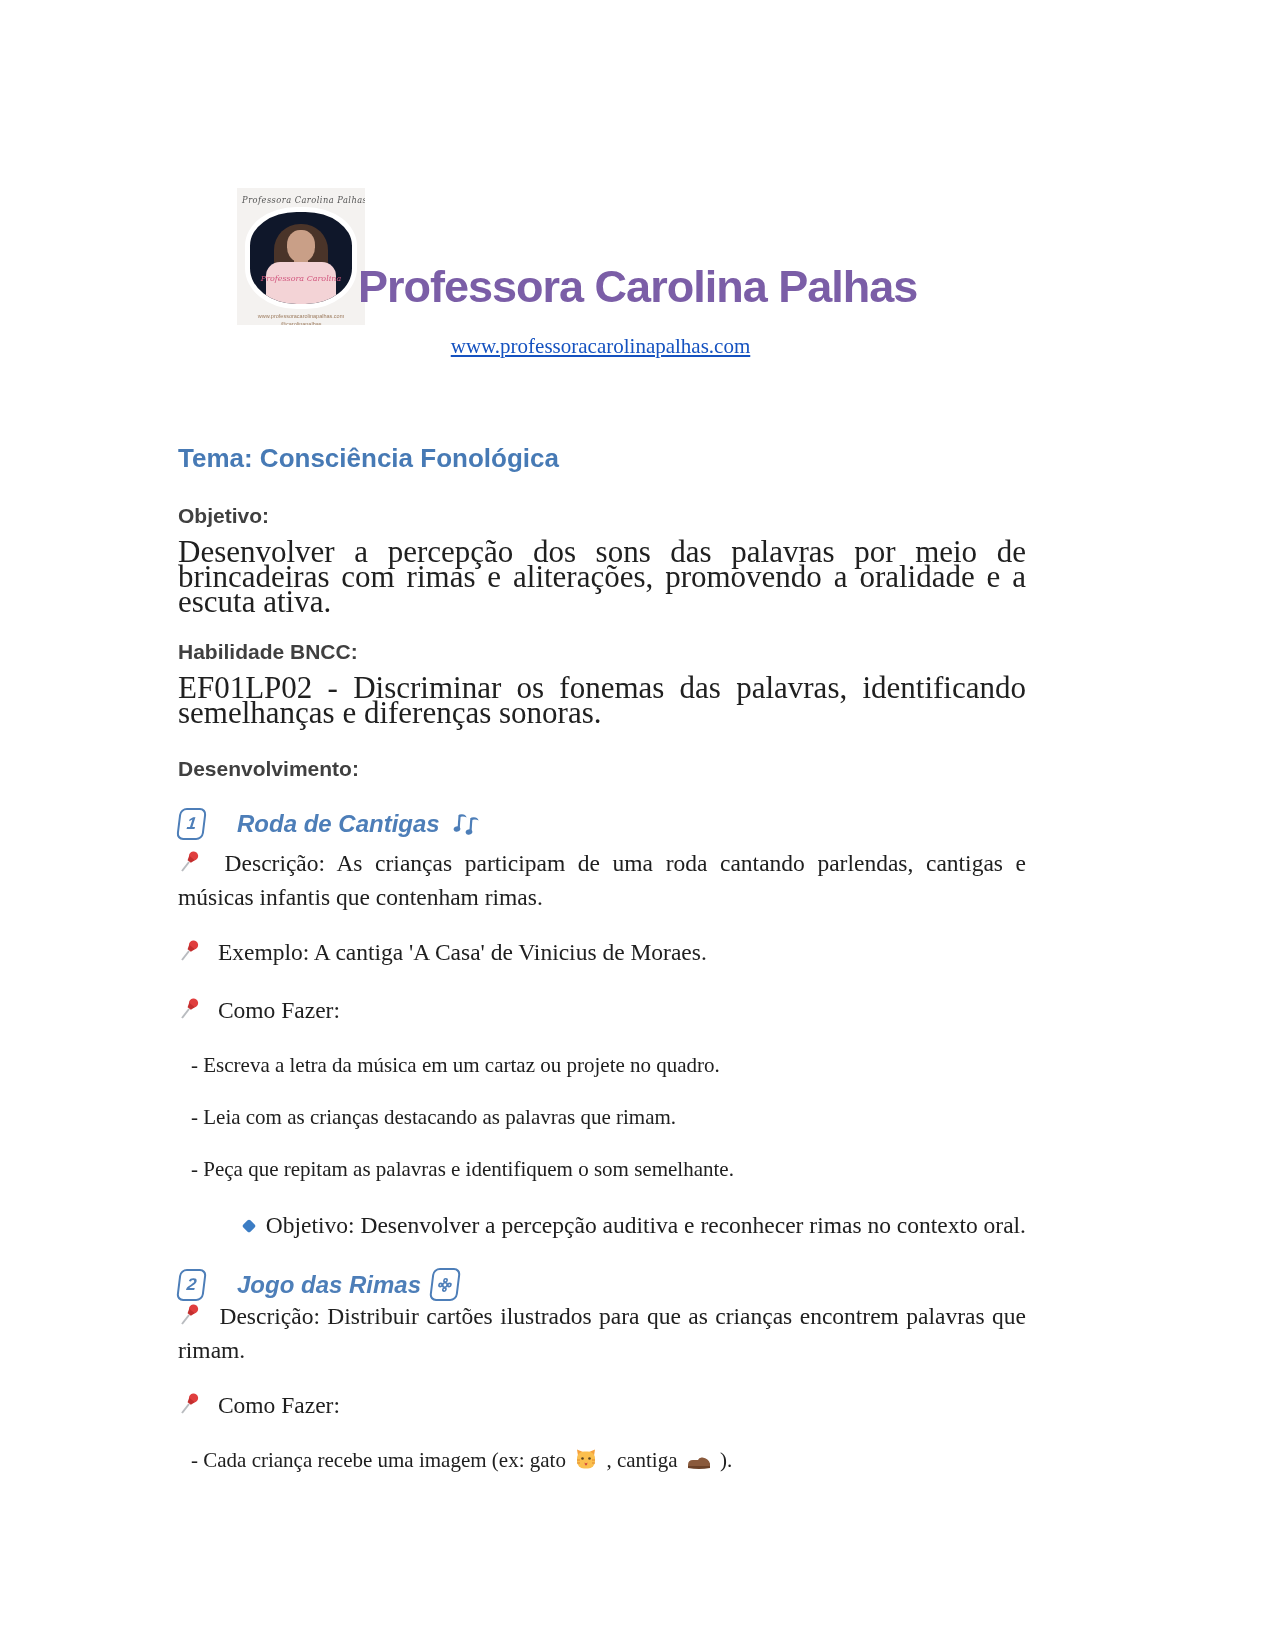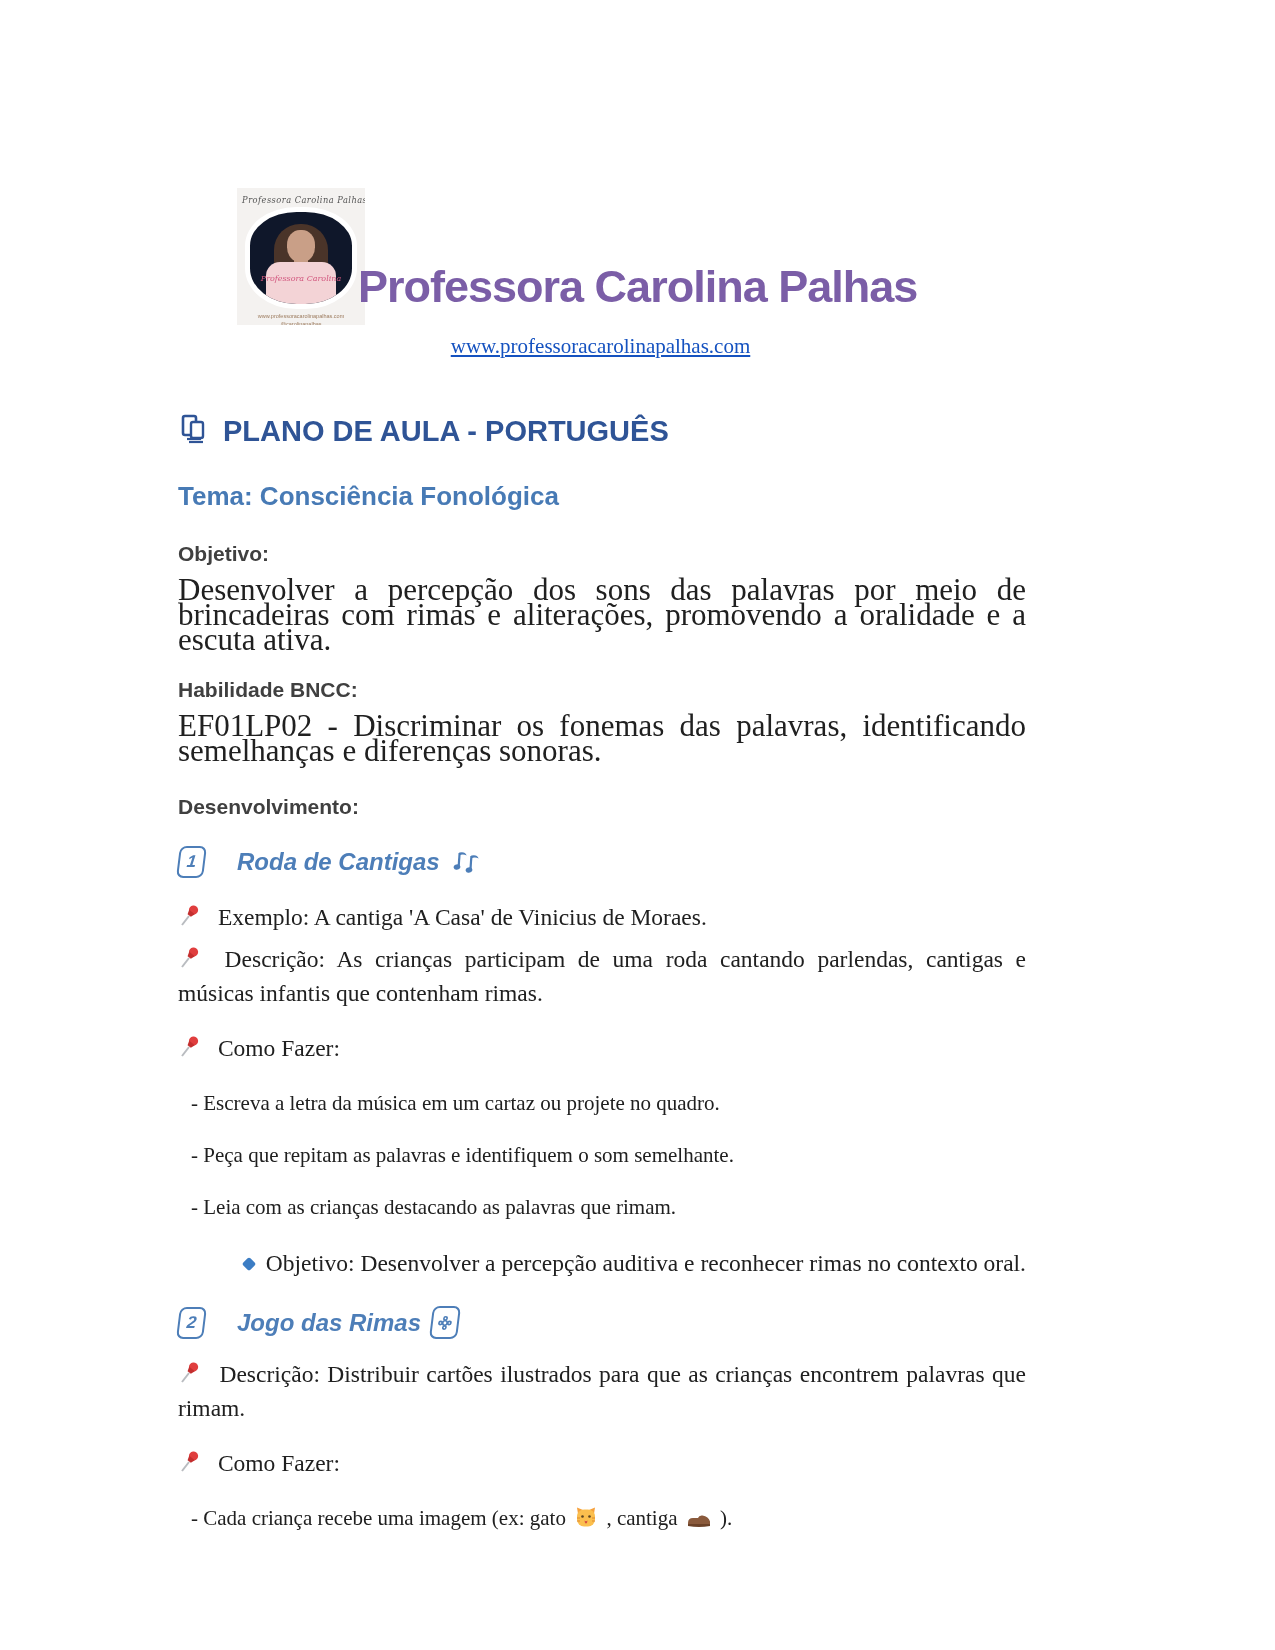"PLANO DE AULA - PORTUGUÊS" div.h1-row { html: <div> <span> <svg> <rect></rect> <rect></rect> <path></path> <path></path> </svg> </span> <span>PLANO DE AULA - PORTUGUÊS</span> </div> -> none }
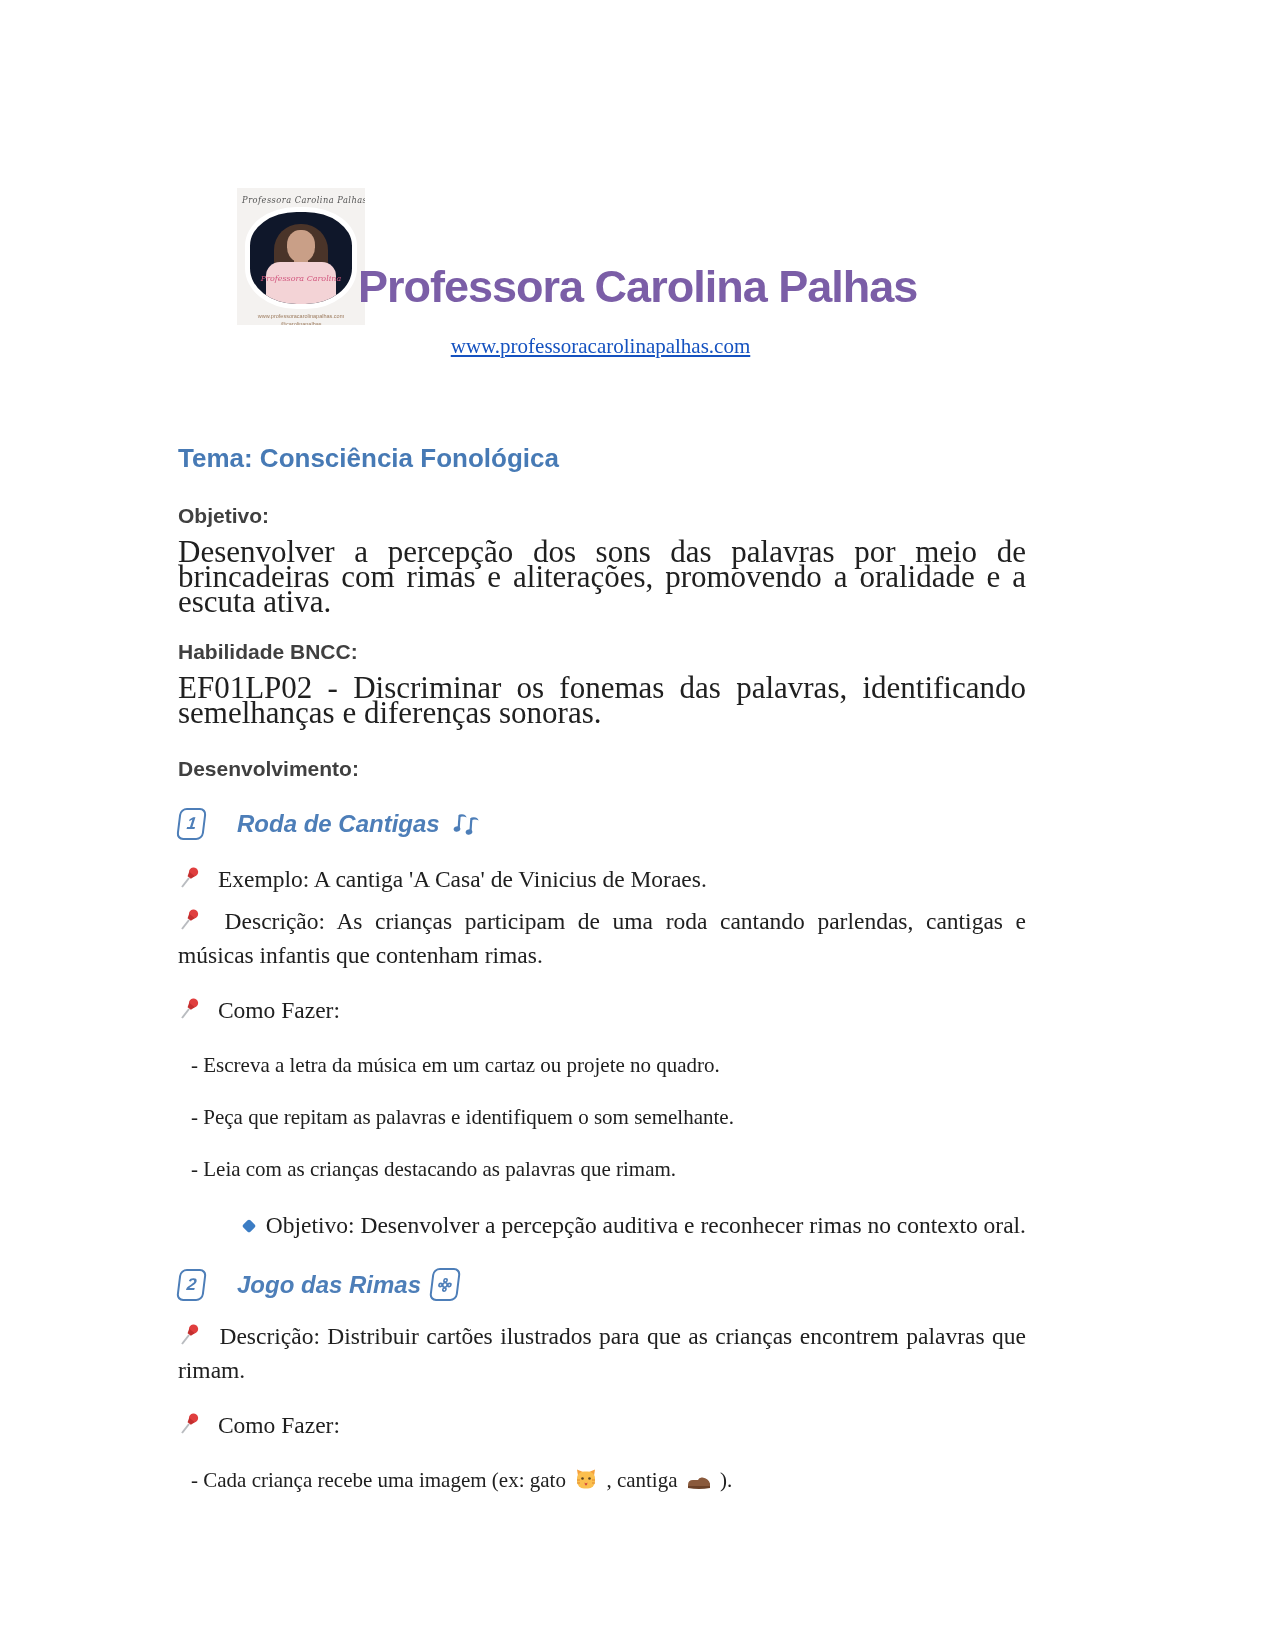"Exemplo: A cantiga 'A Casa'" p.pin-line { order: before "Descrição: As crianças participam de" -> after "Descrição: As crianças participam de" }
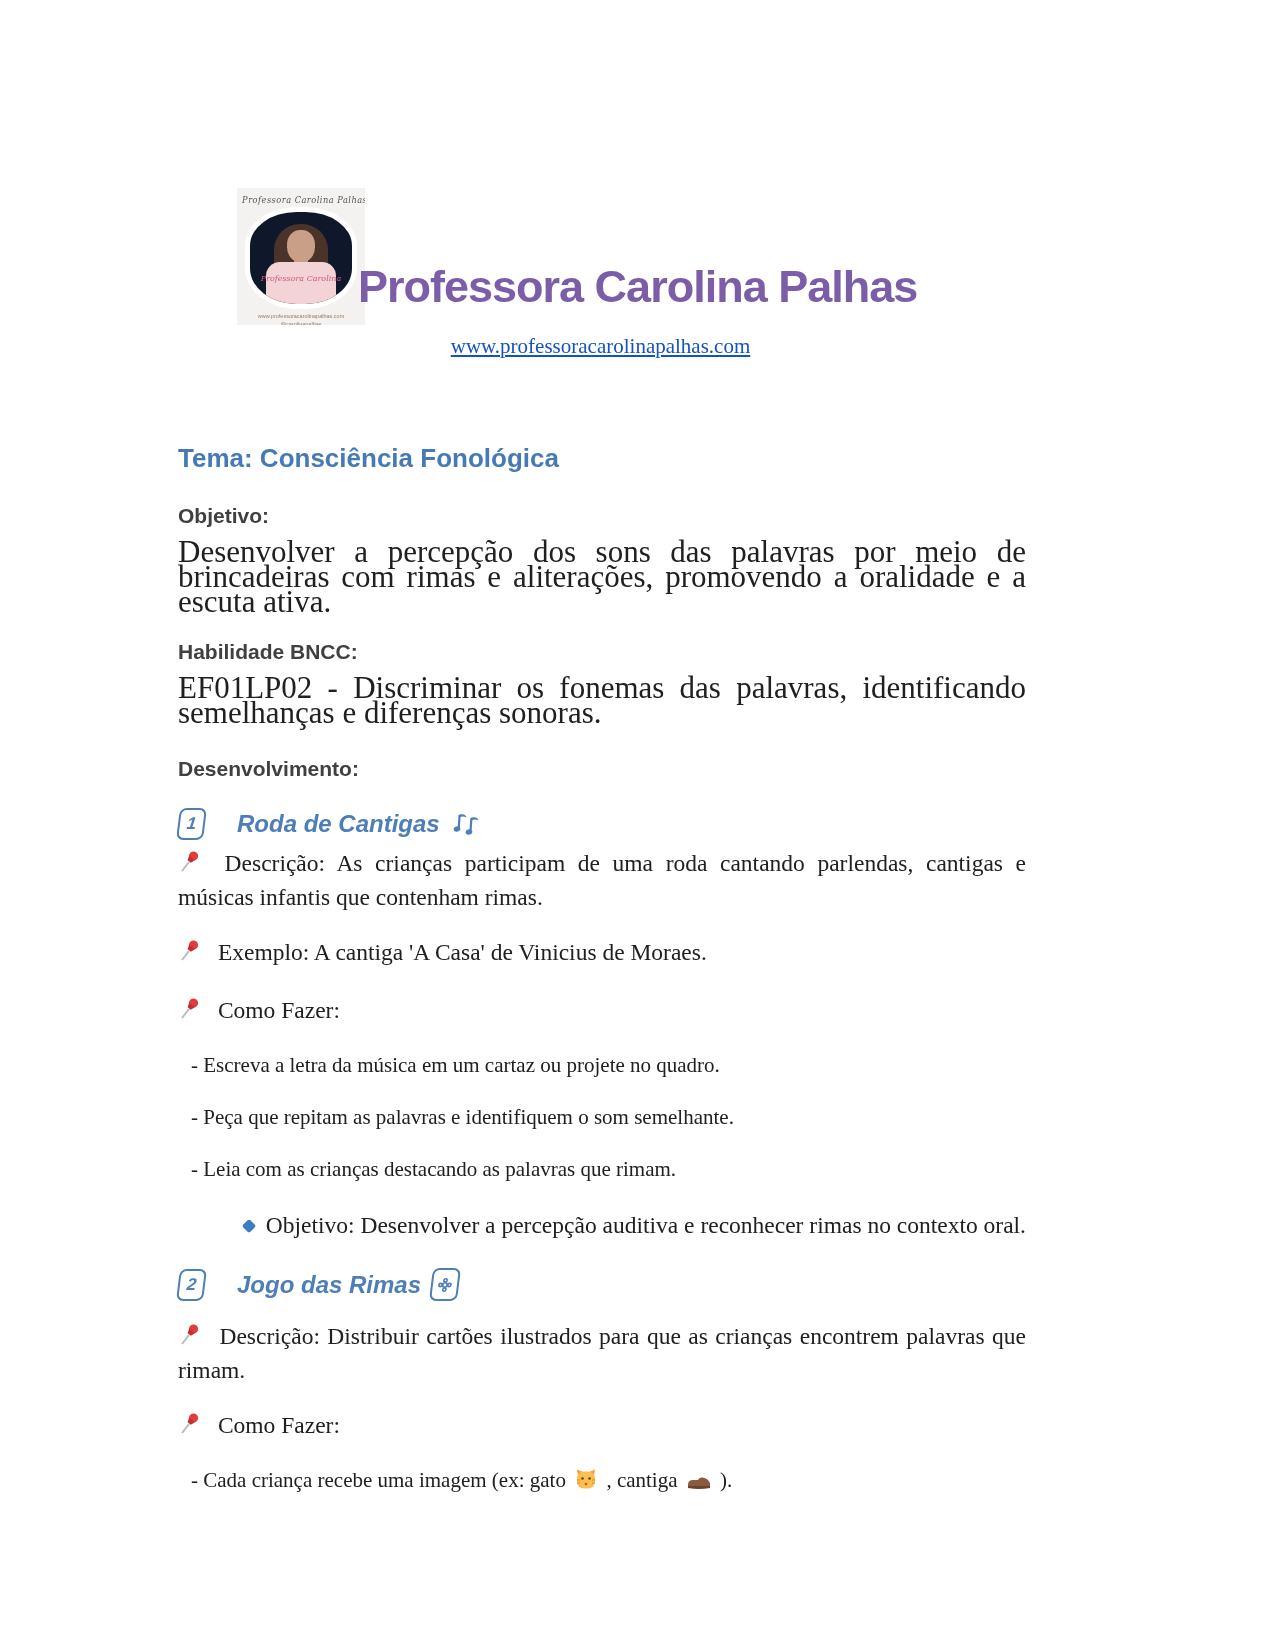"- Peça que repitam as" p.step { order: before "- Leia com as crianças" -> after "- Leia com as crianças" }
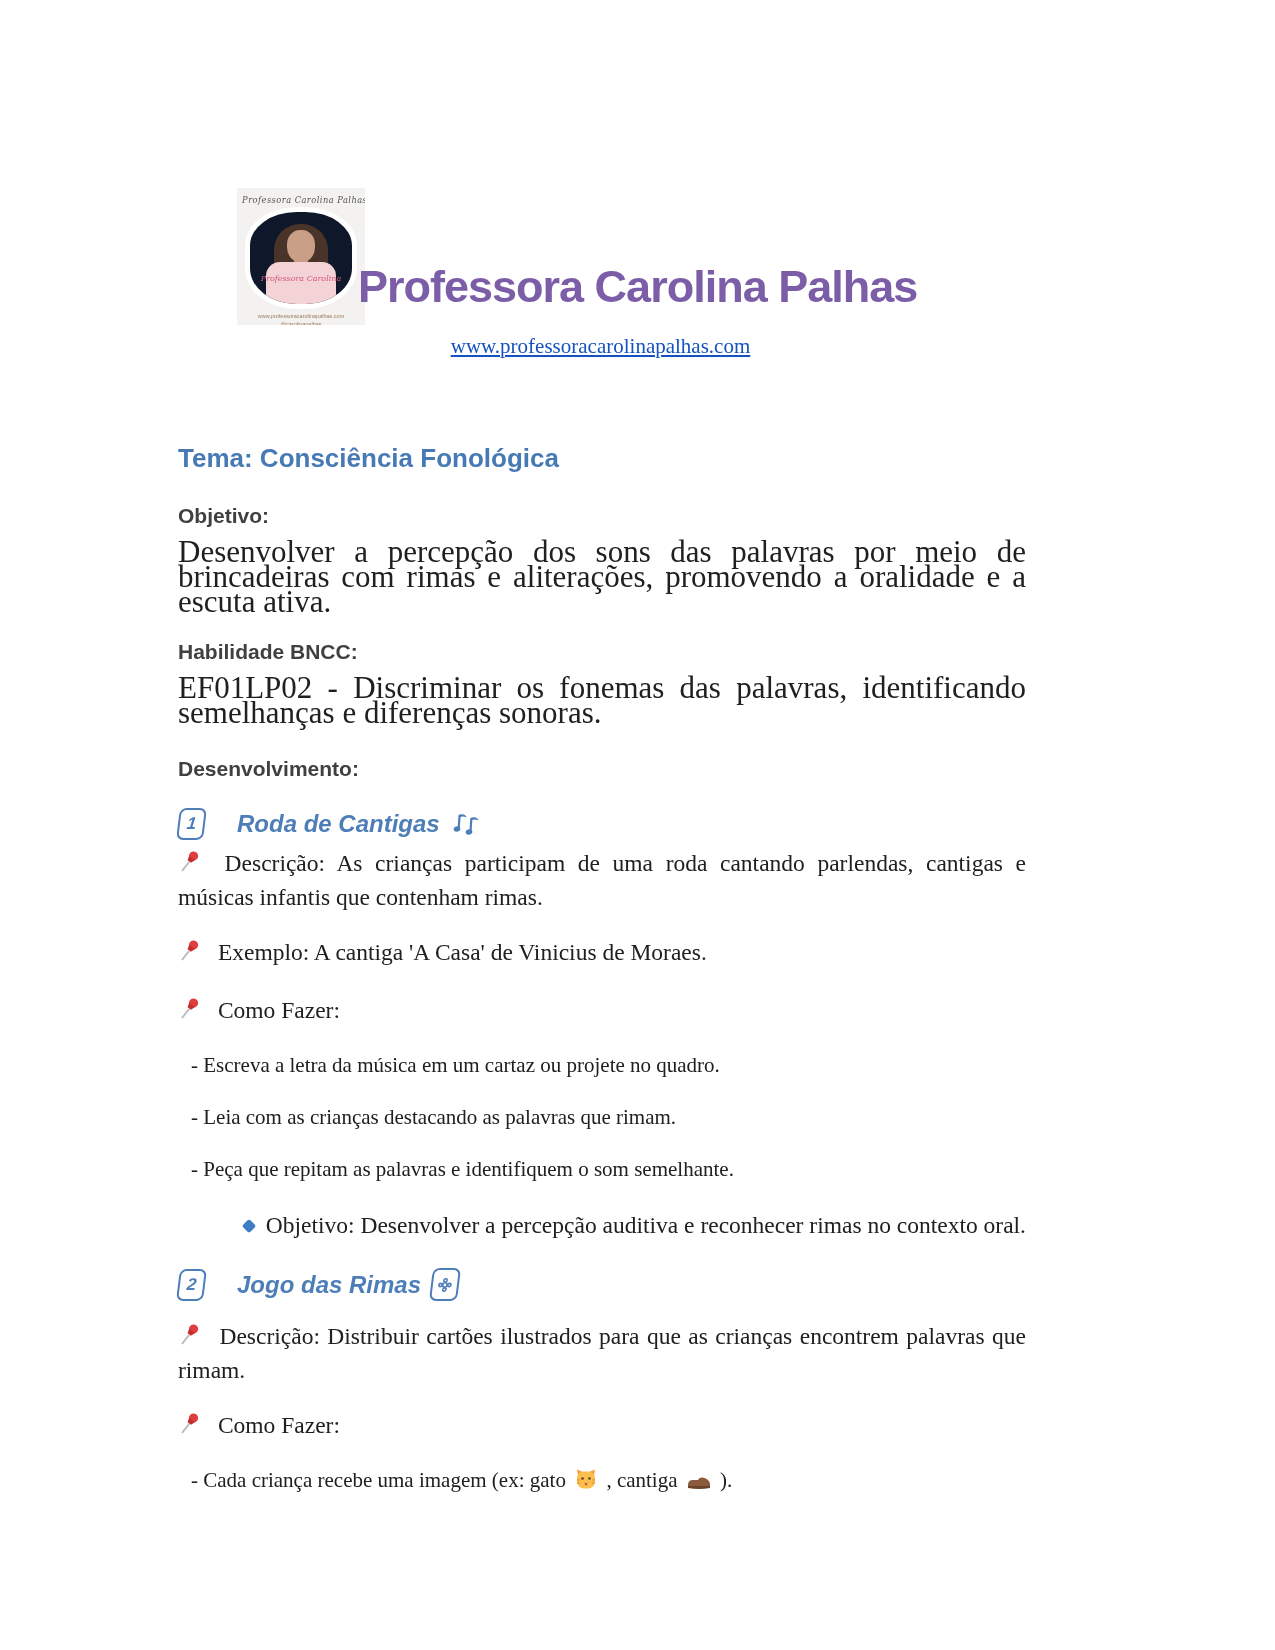"Descrição: Distribuir cartões ilustrados" p.pin-line { margin-top: 20px -> 0 }
